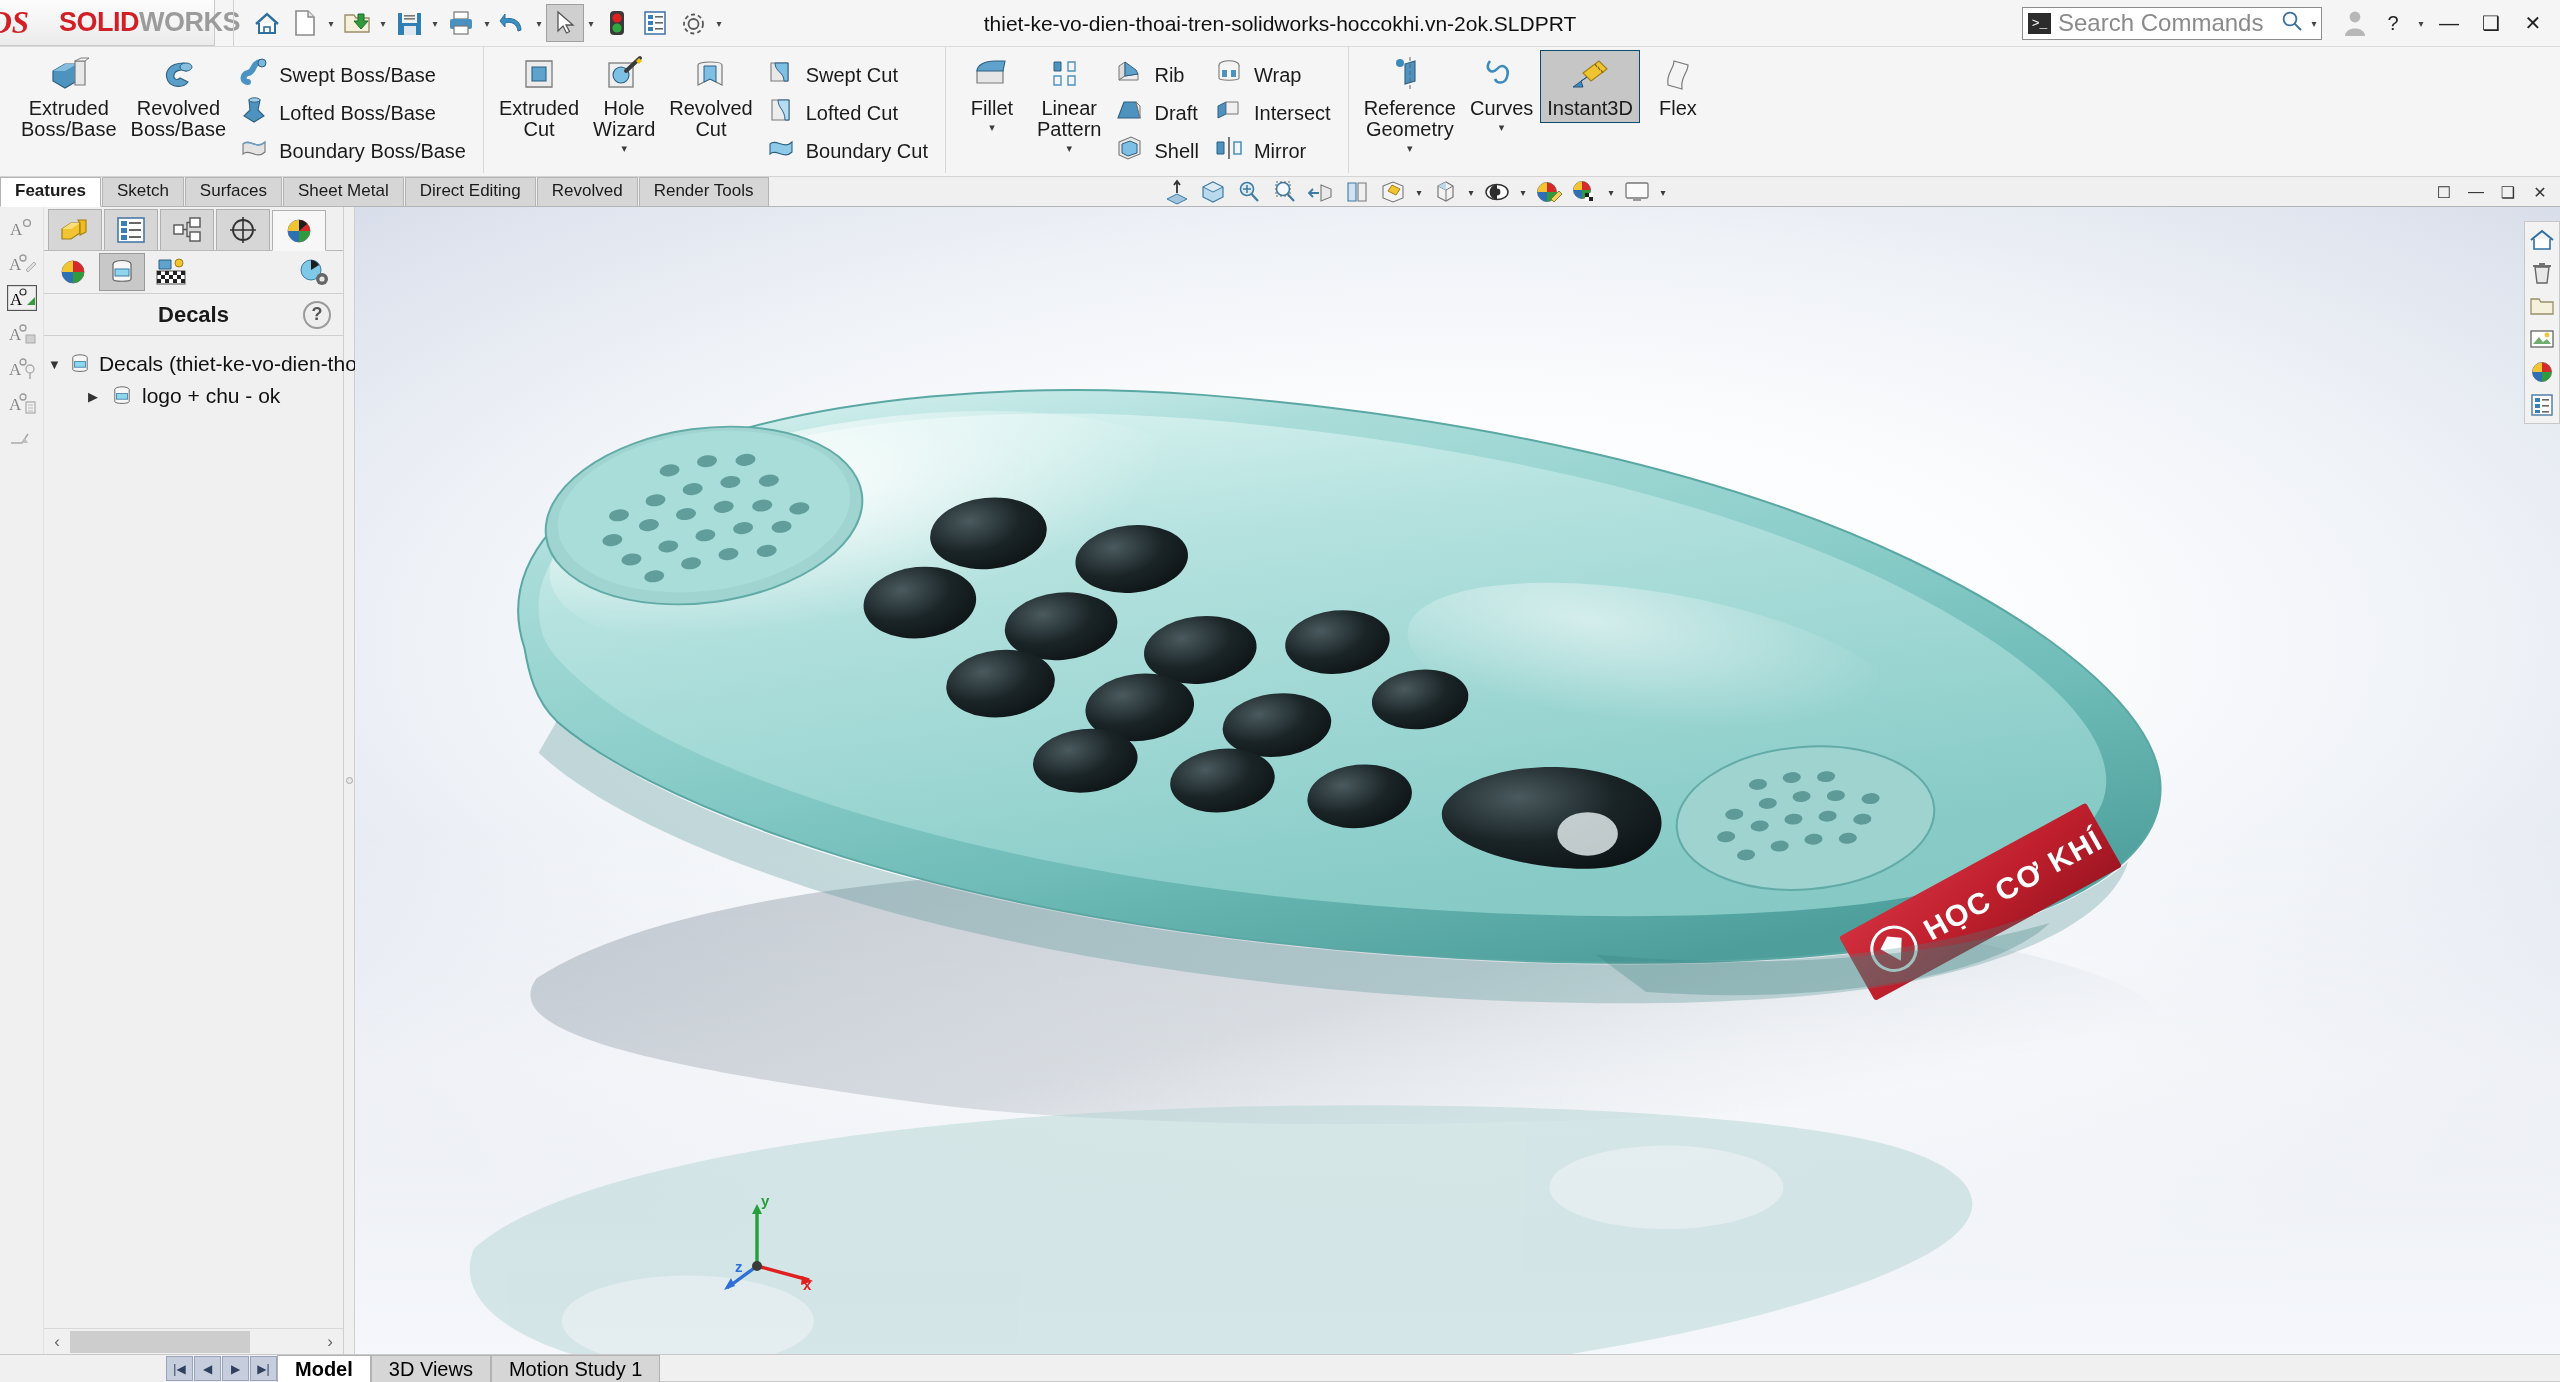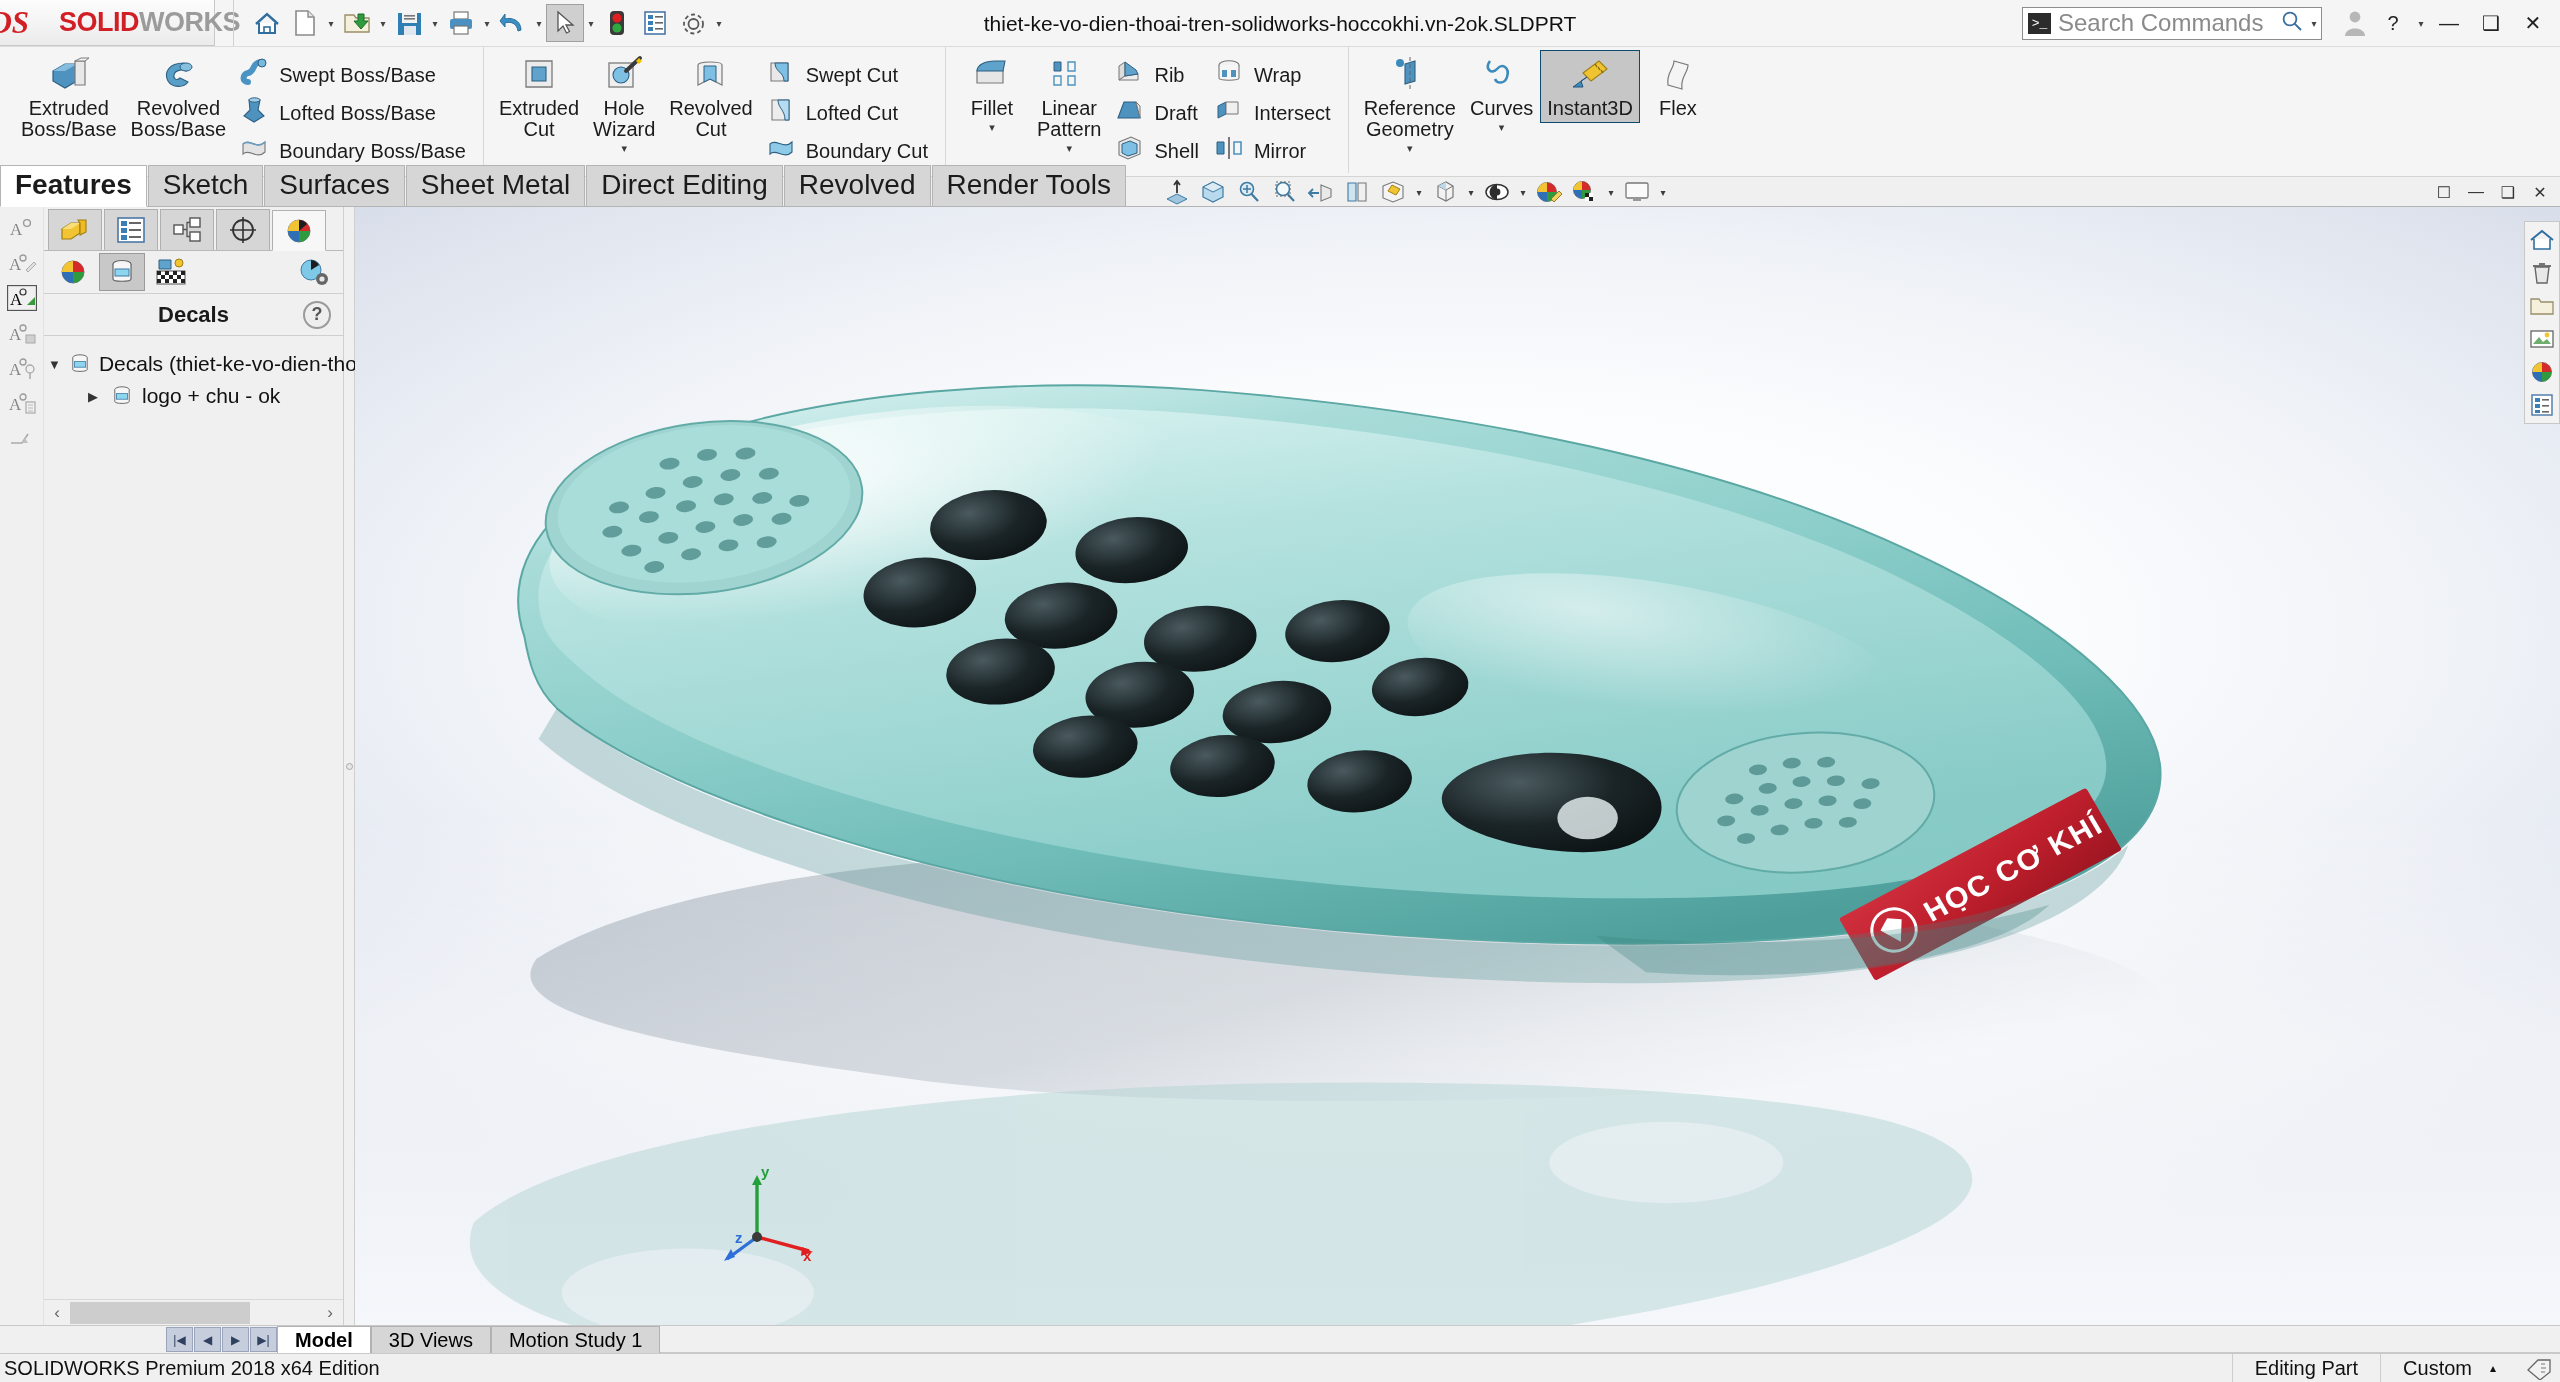"Features" .ctab { font-size: 28px -> 17px }
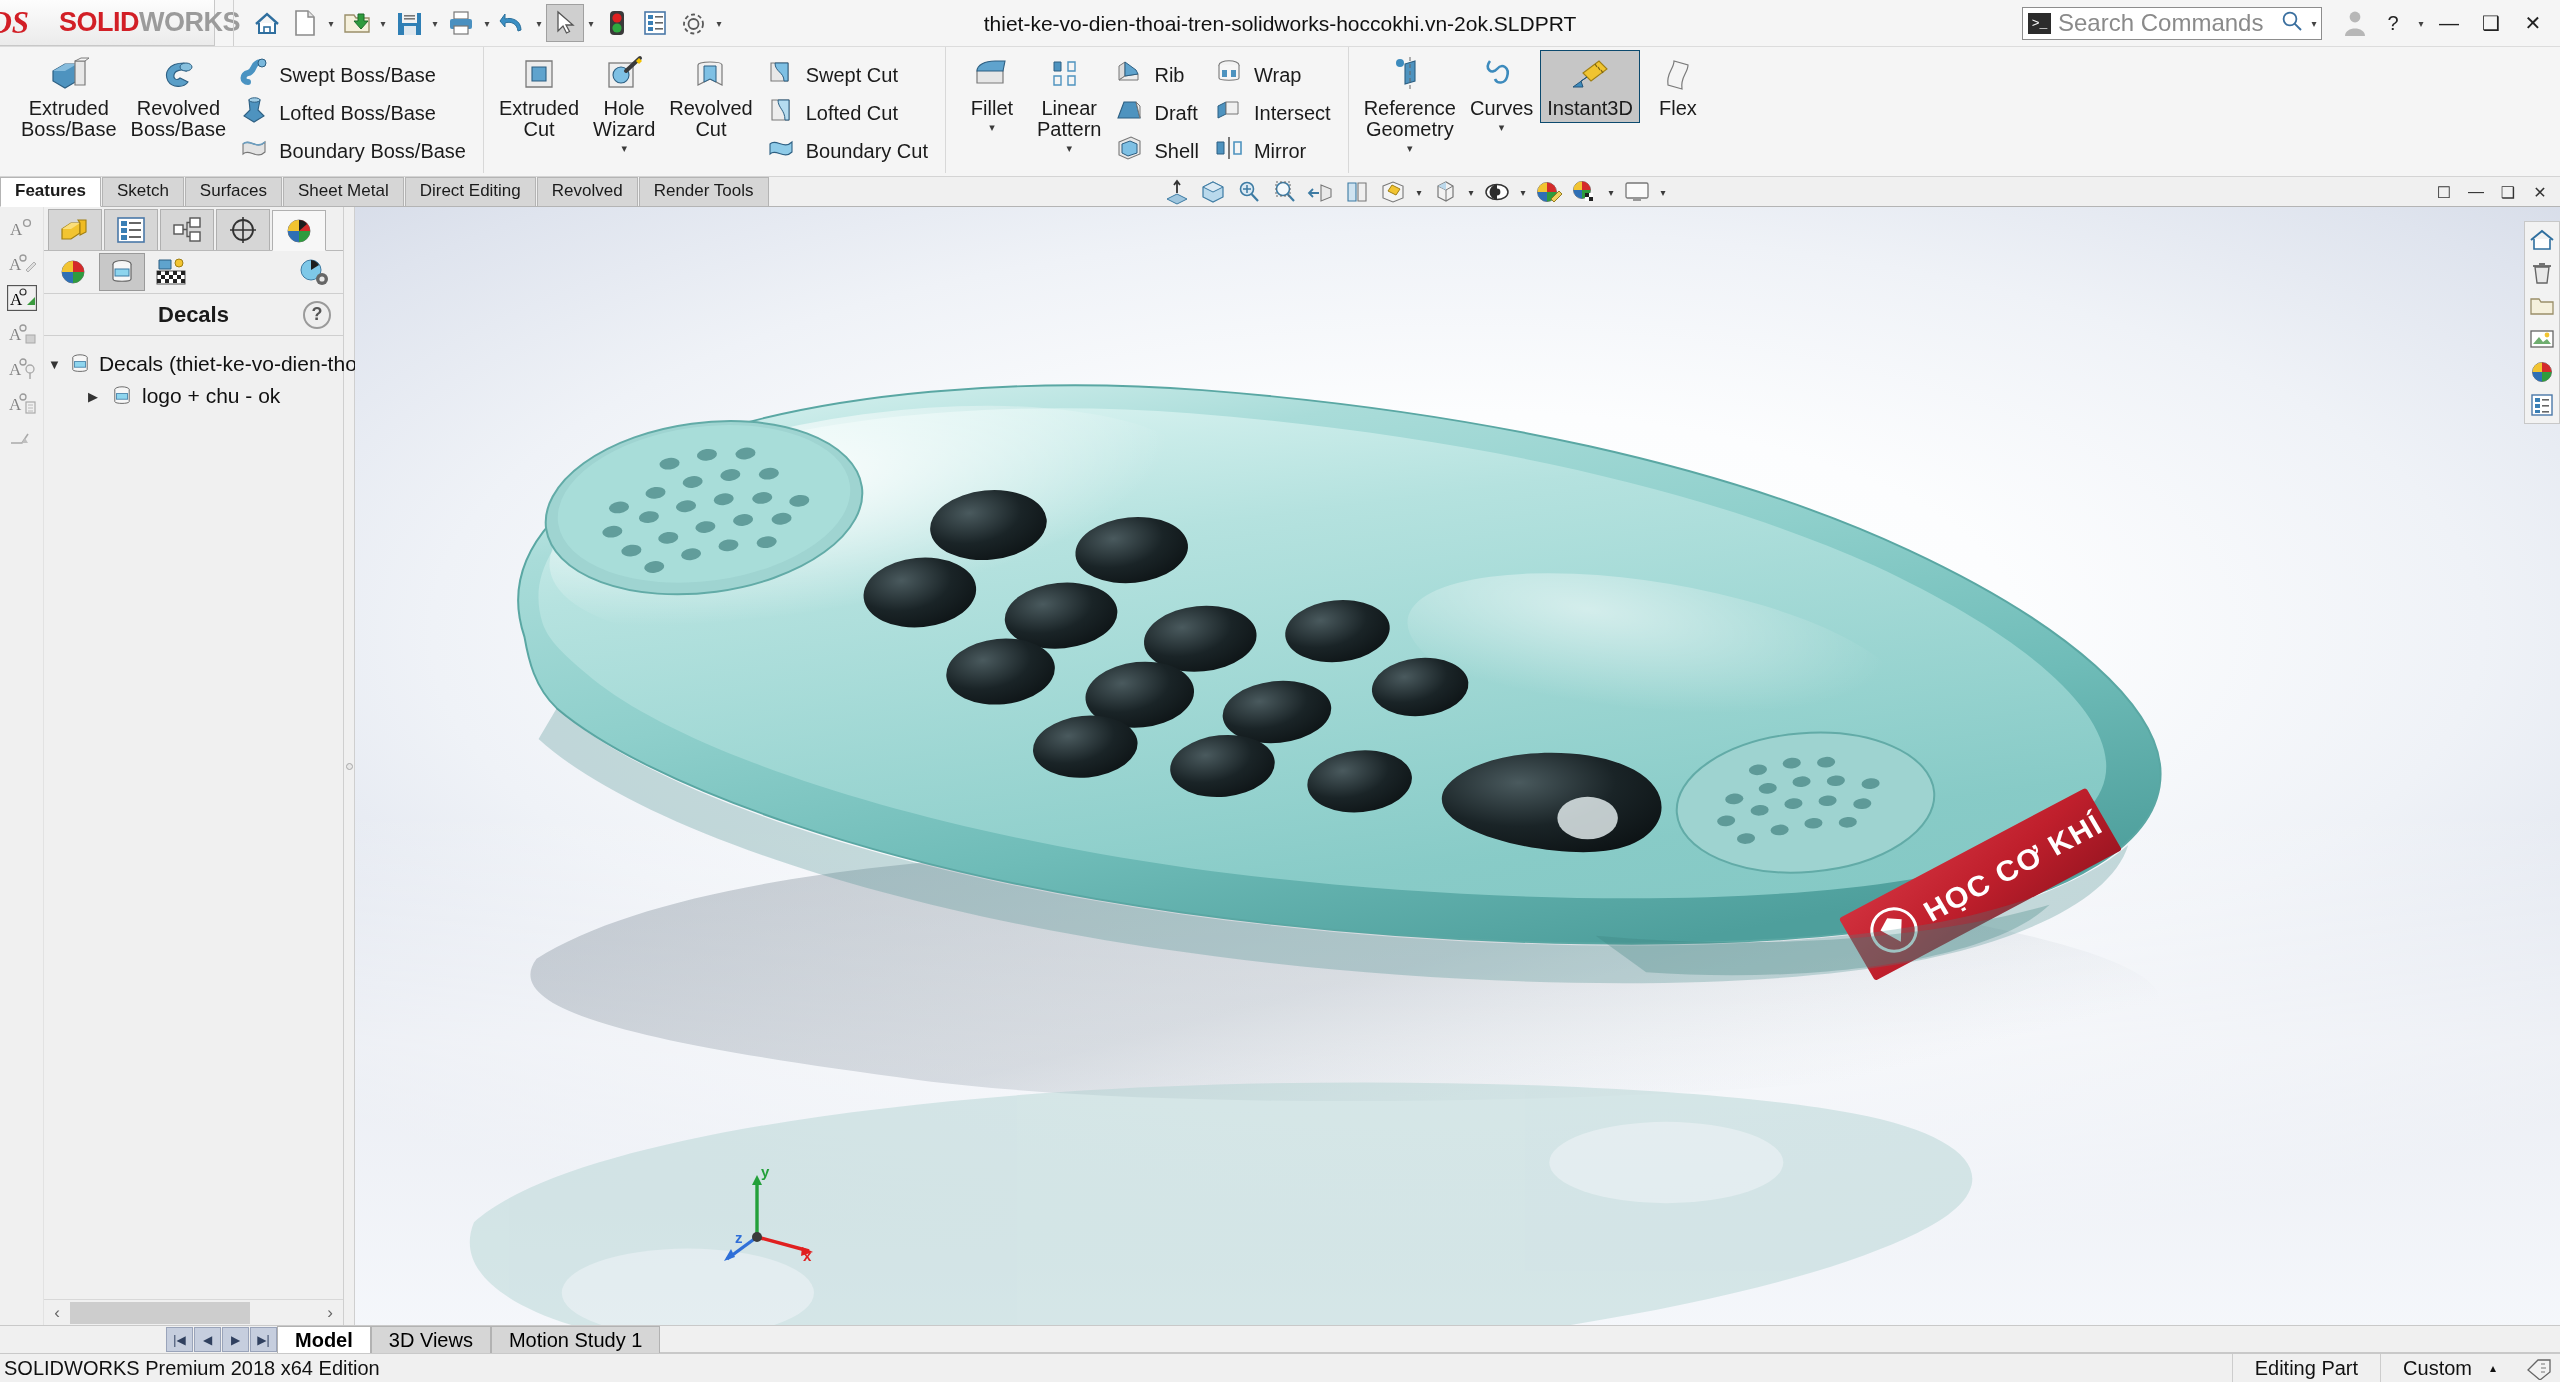"SOLIDWORKS Premium 2018 x64 Edition" div.statusbar { html: <div> <span>SOLIDWORKS Premium 2018 x64 Edition</span> <div> <div>Editing Part</div> <div> <span>Custom</span> <span>▴</span> </div> <div> <svg> <path></path> <path></path> </svg> </div> </div> </div> -> none }
